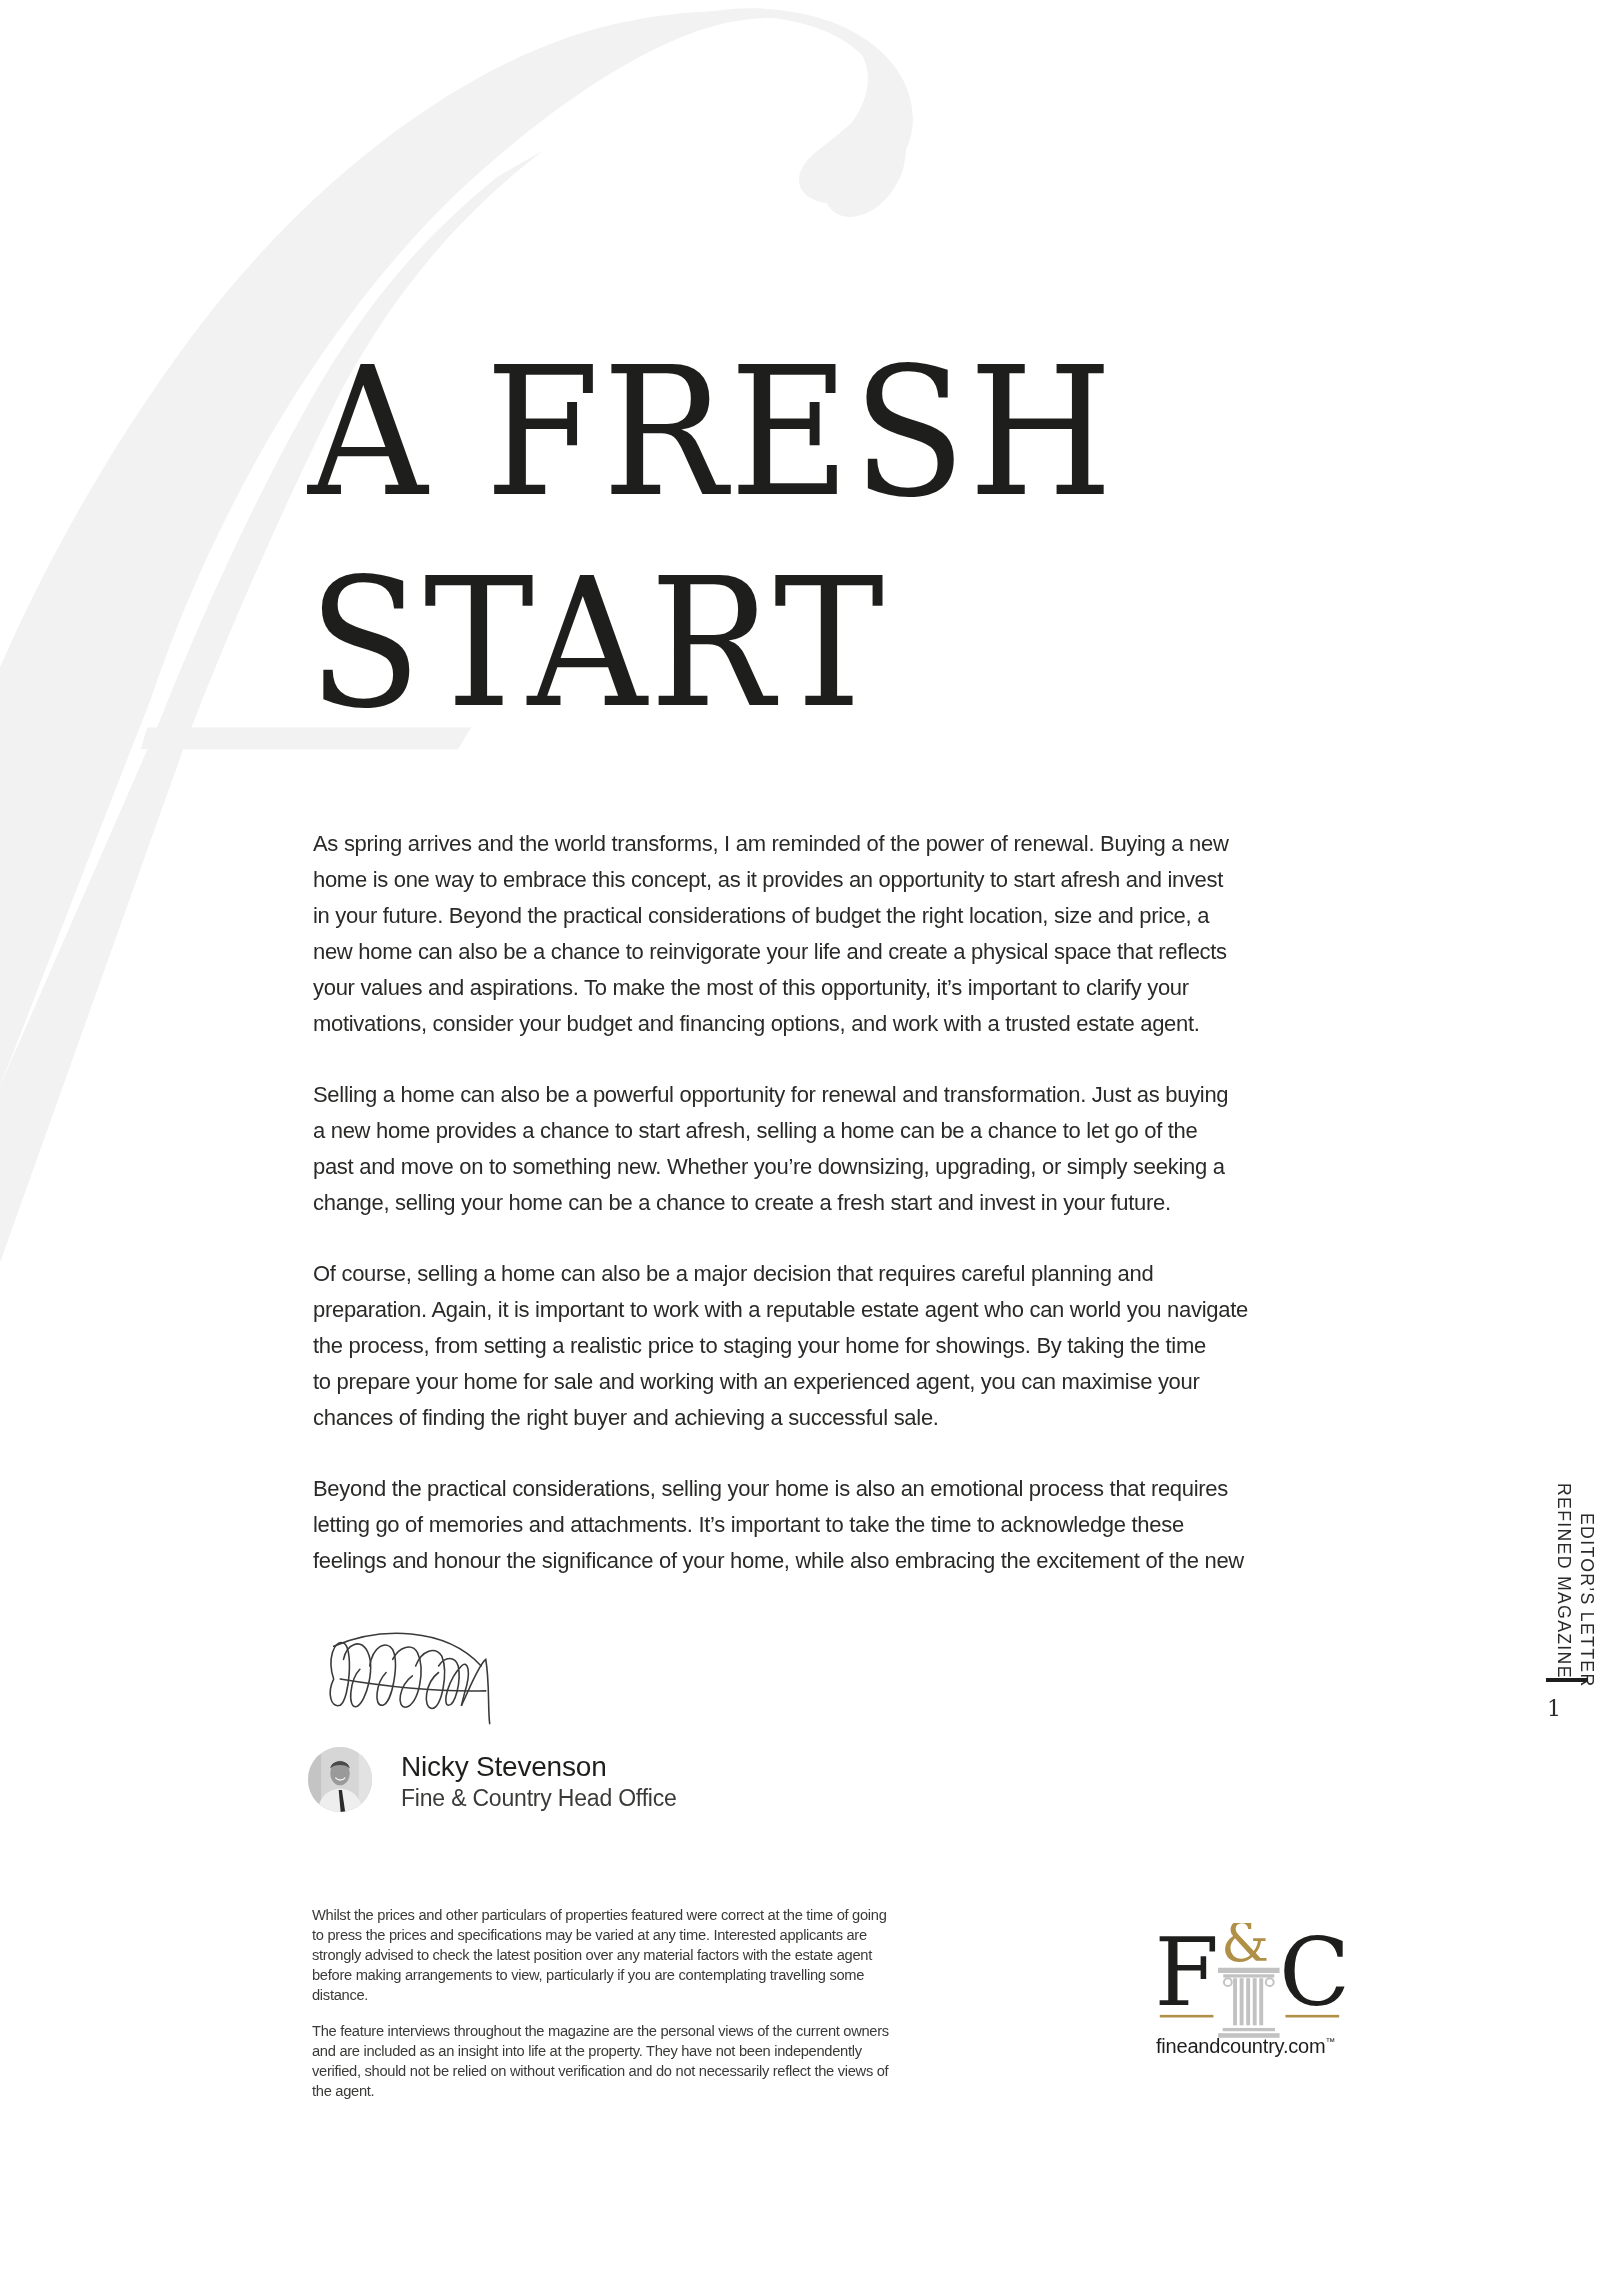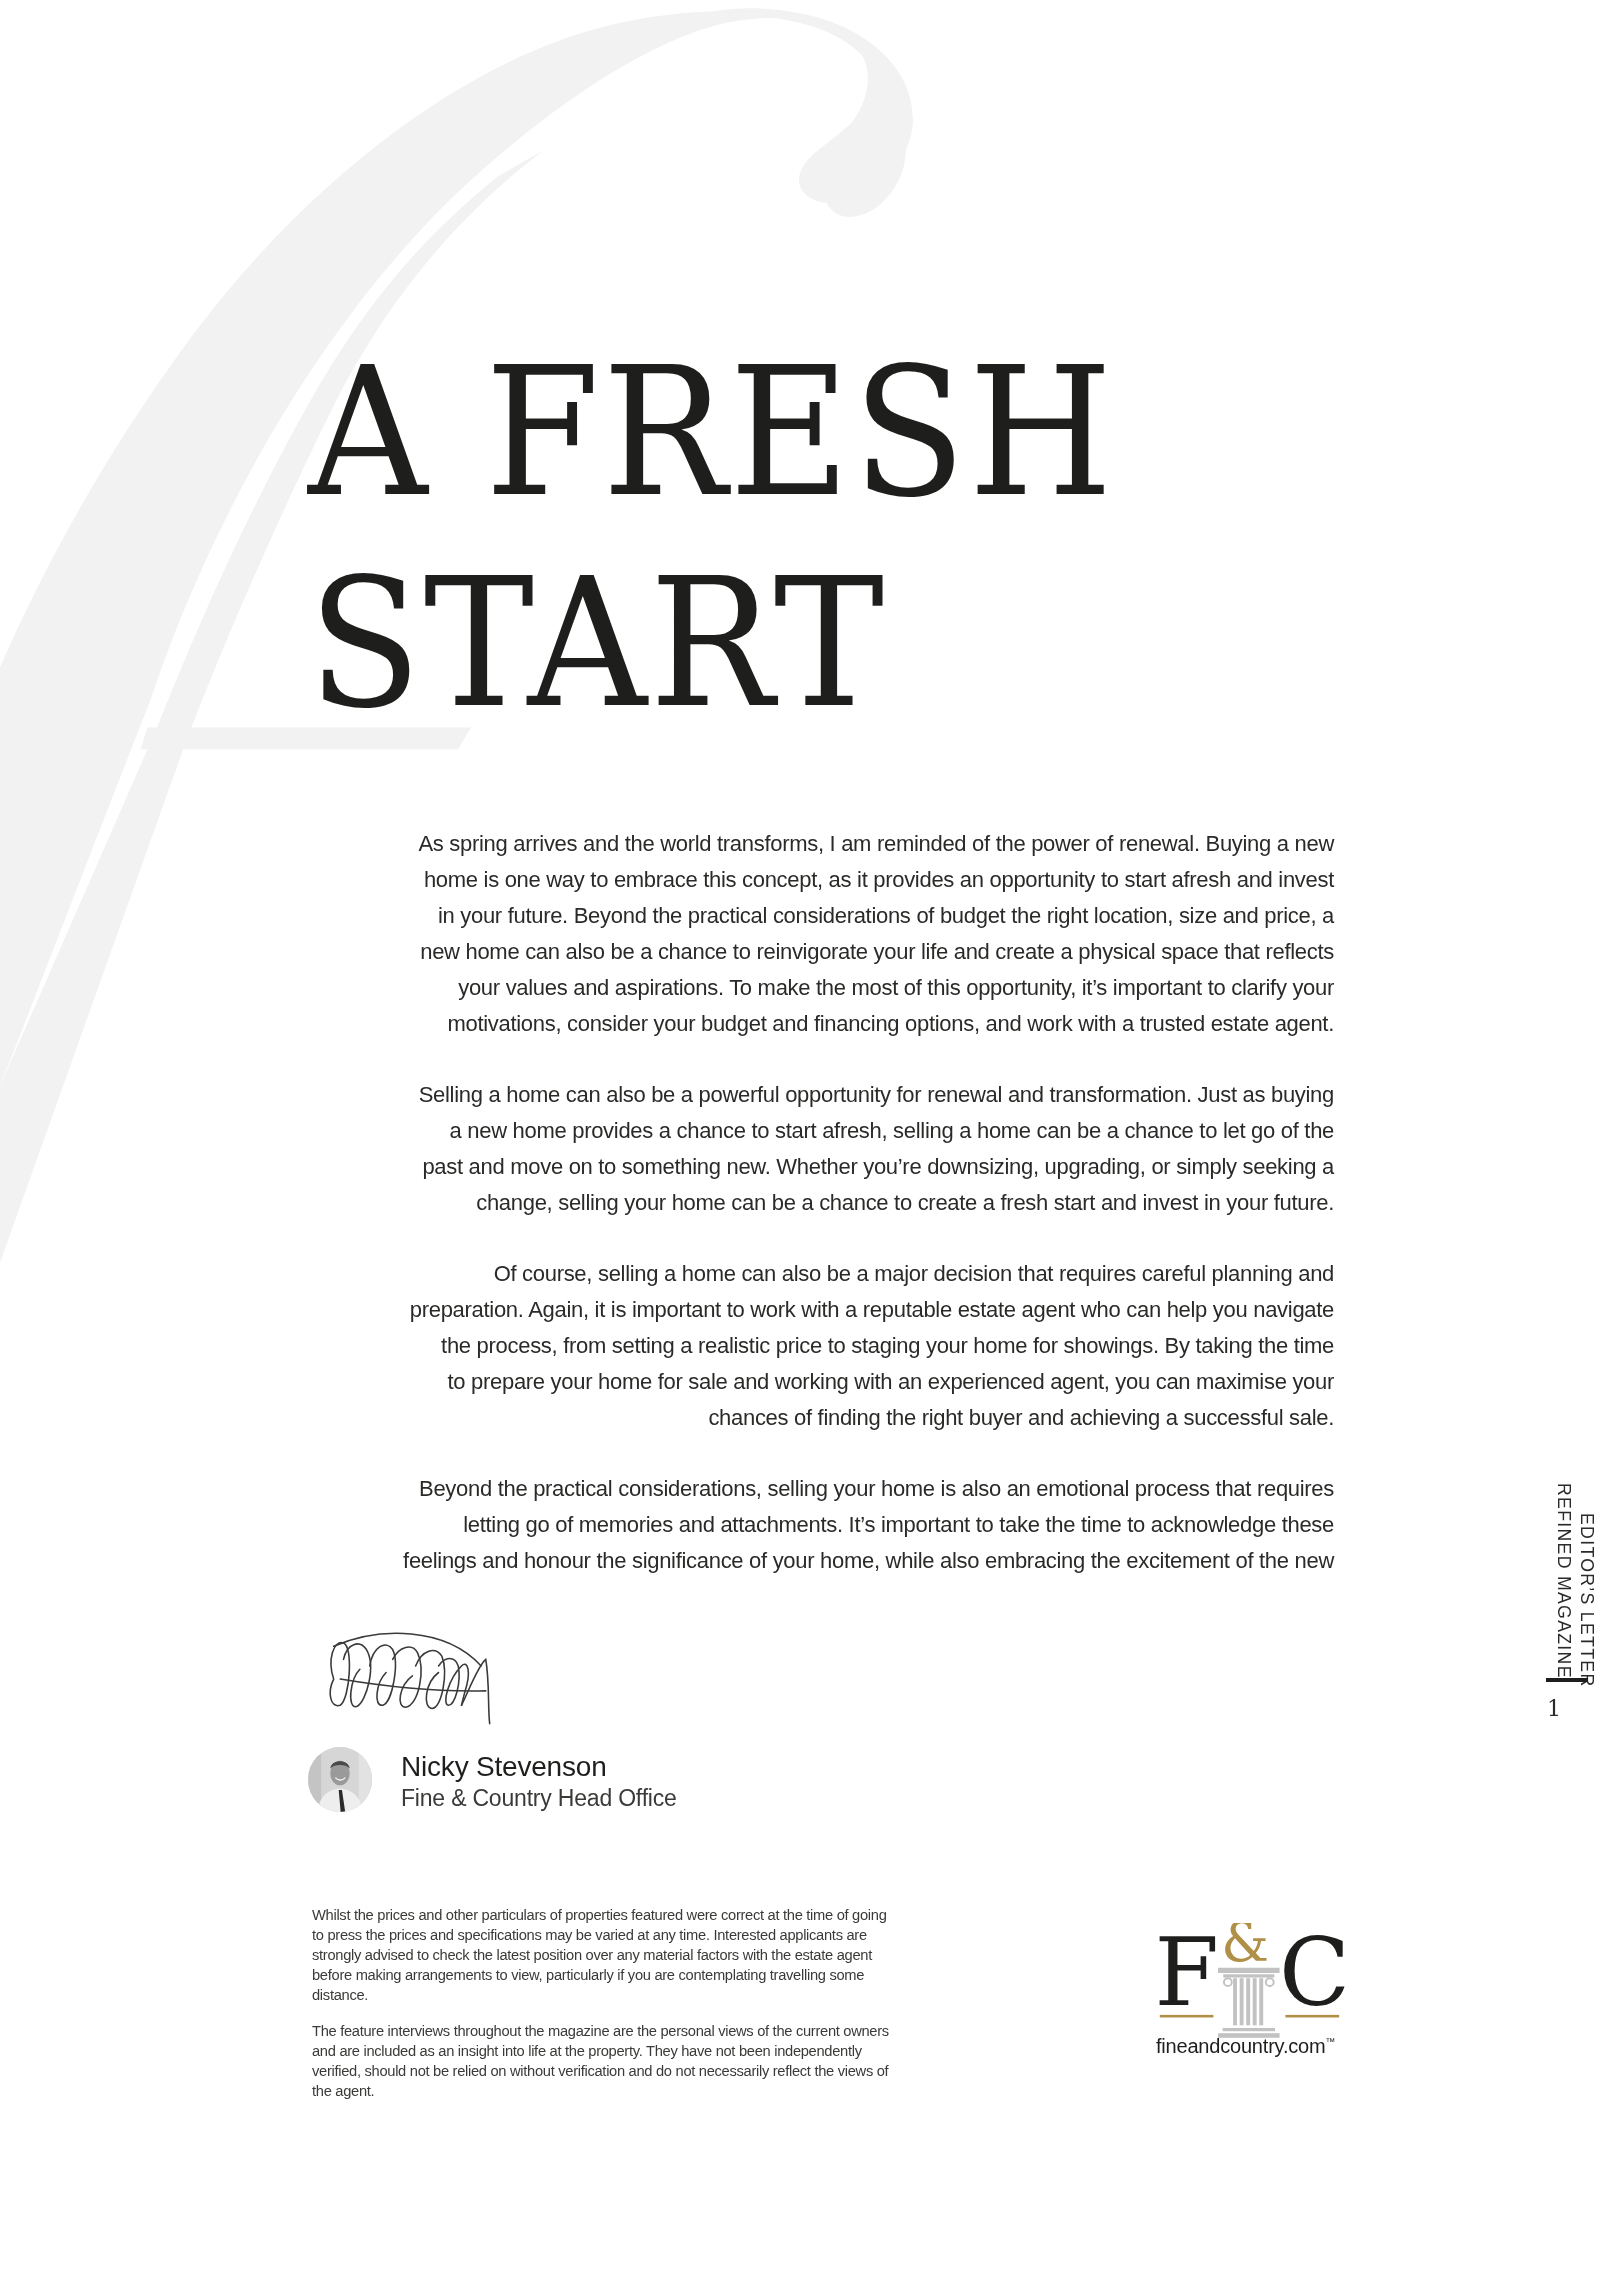"As spring arrives and the" .body-text { text-align: right -> none }
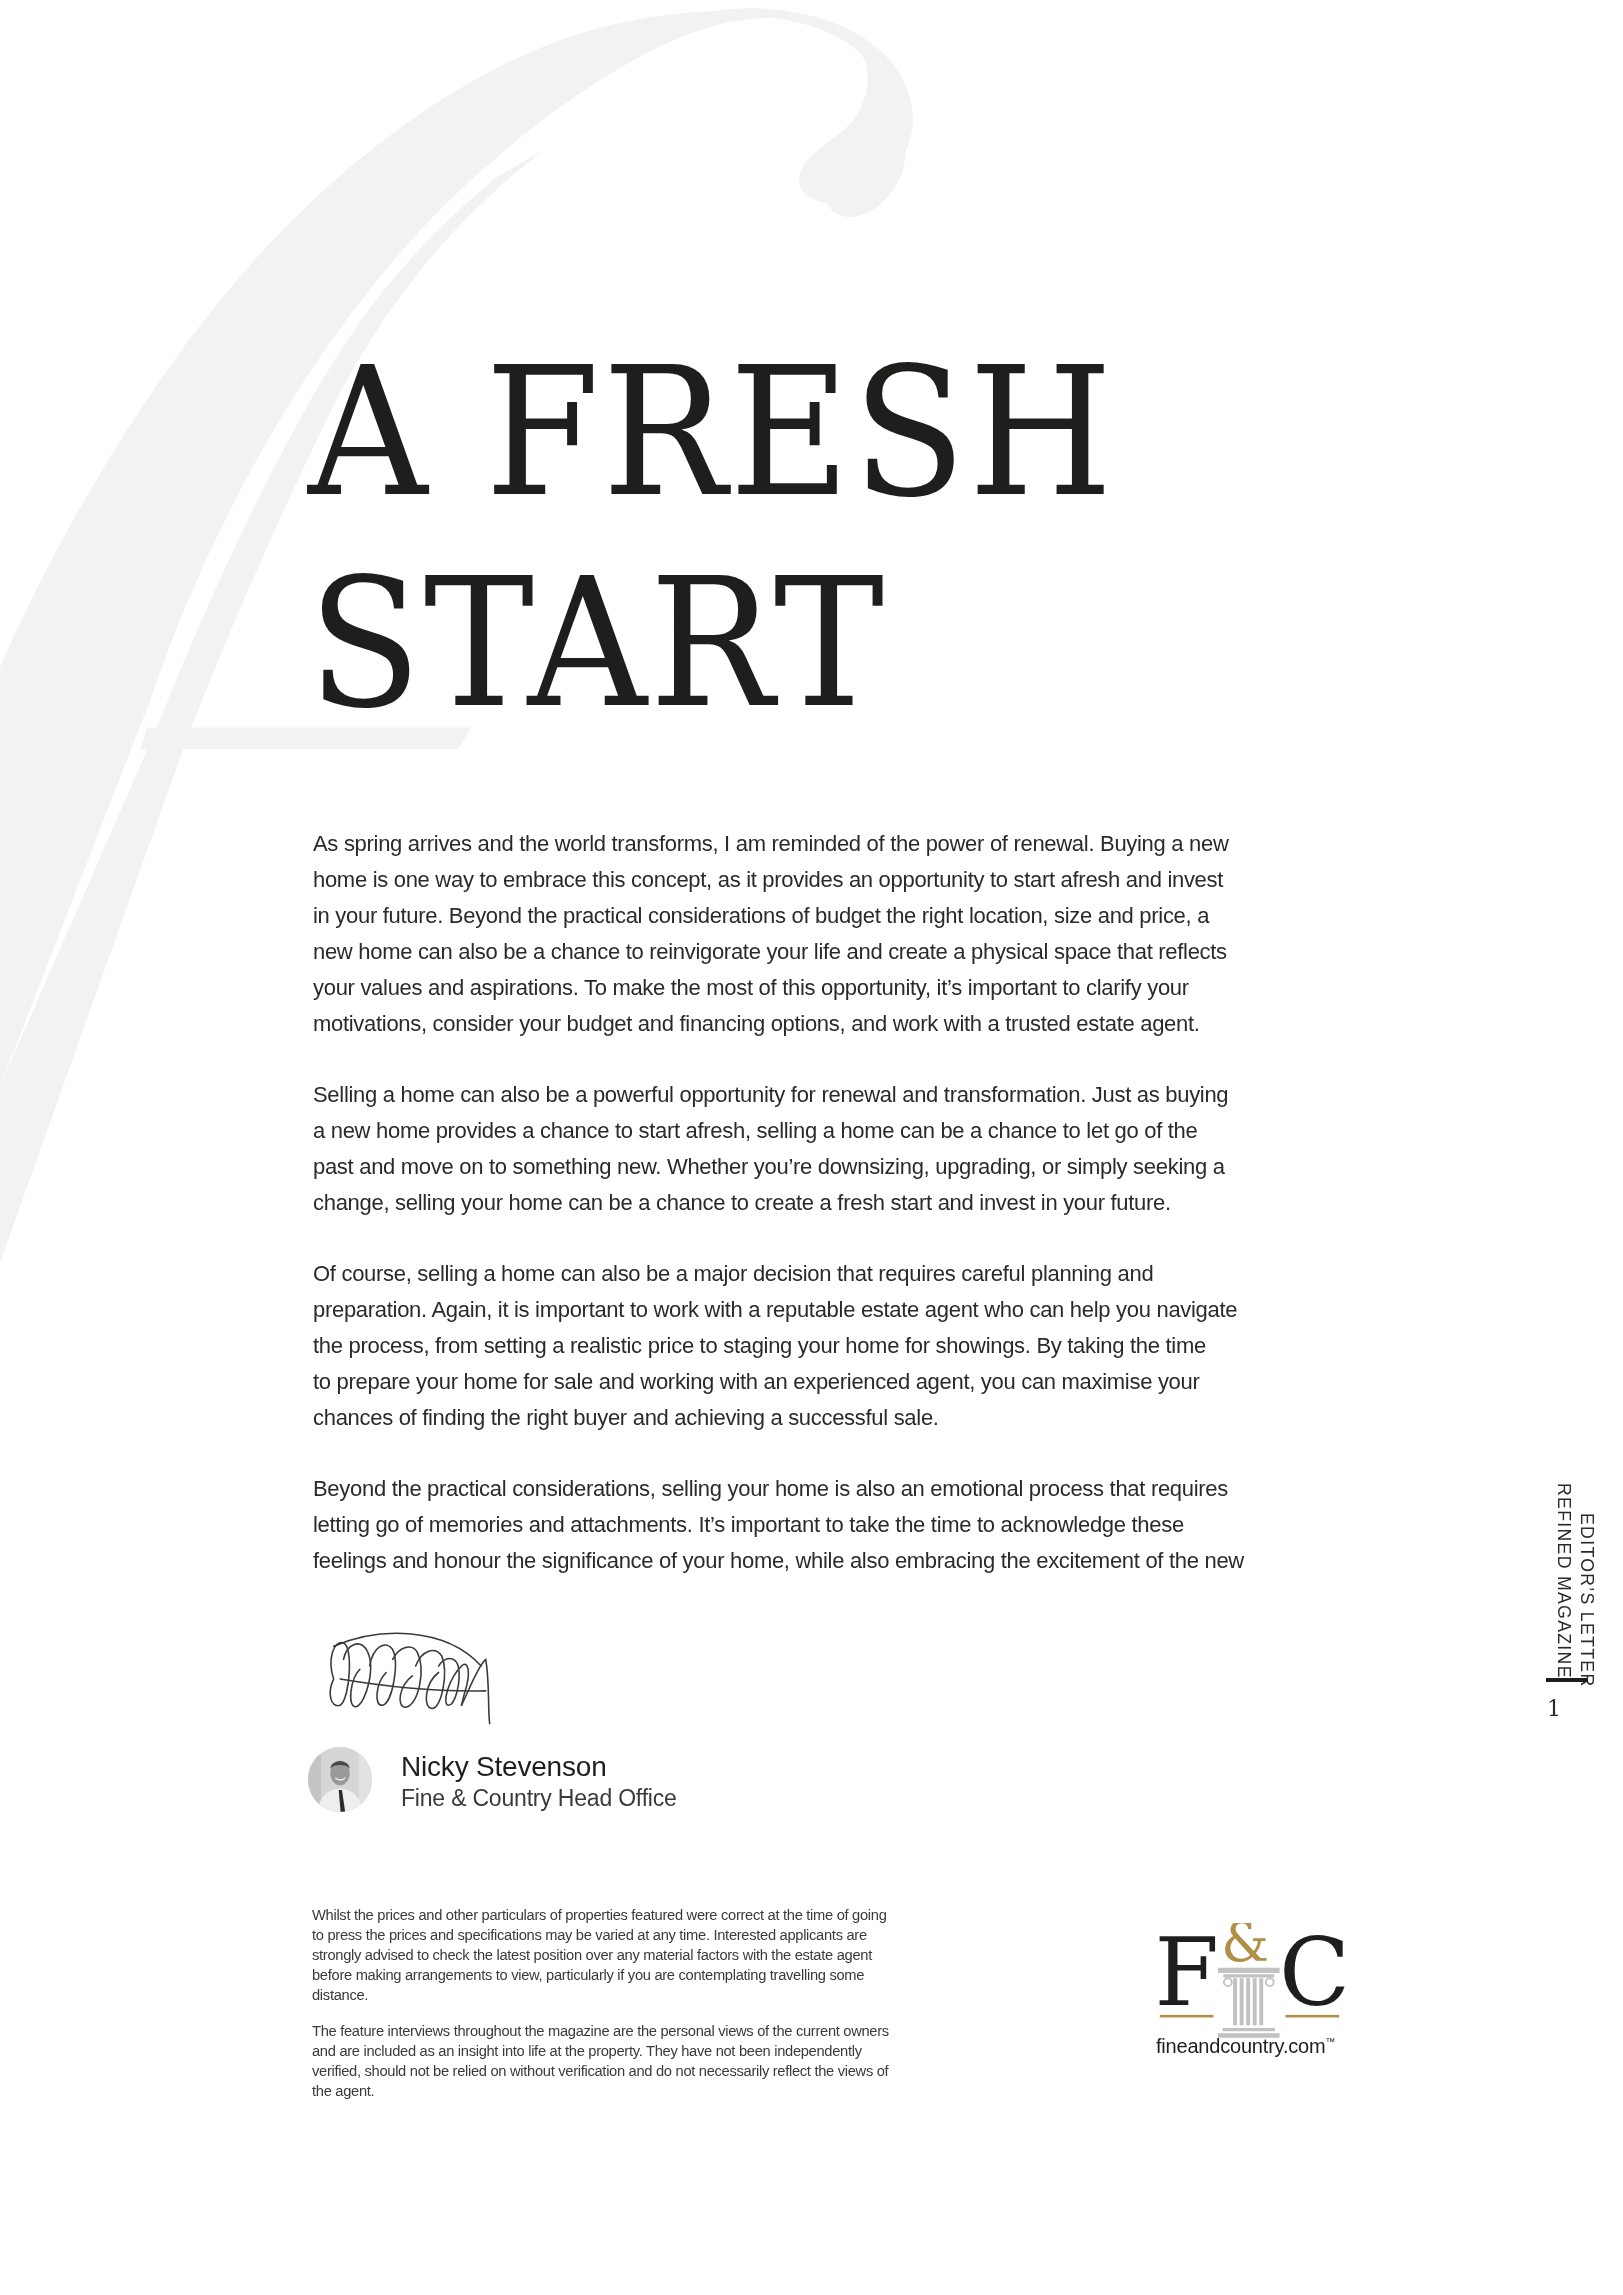"preparation. Again, it is important" span.ln { text: help -> world }
